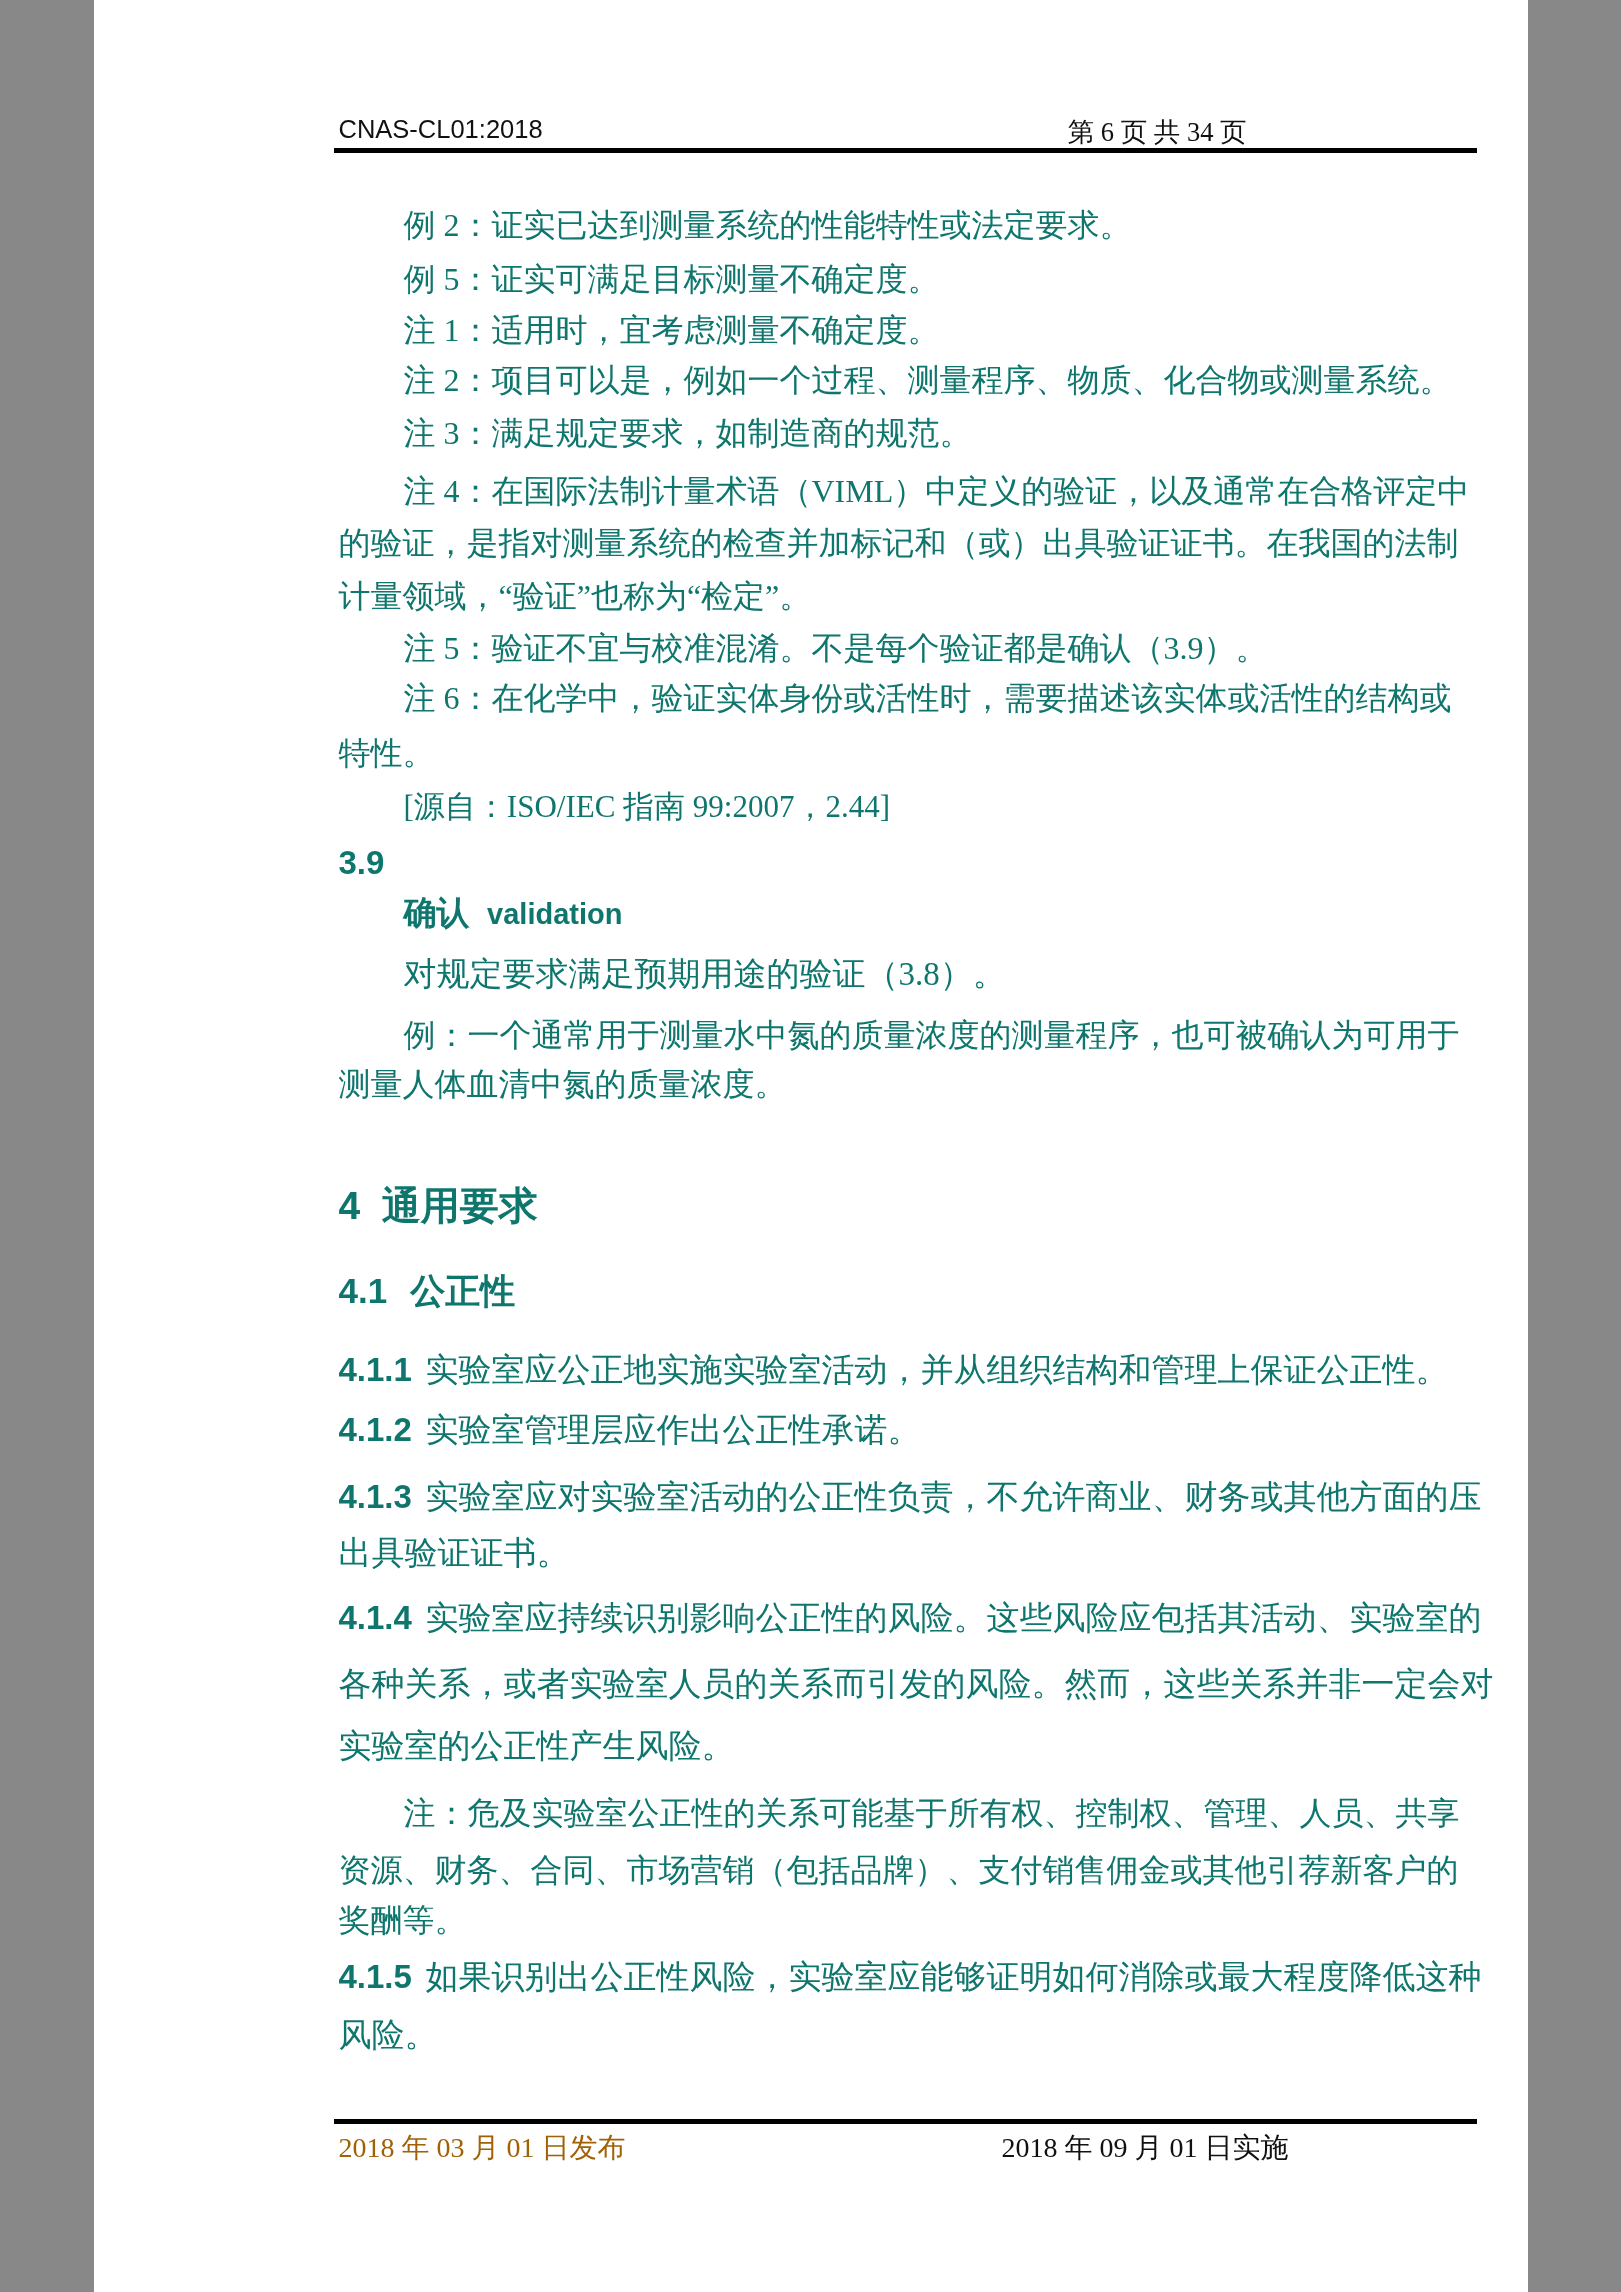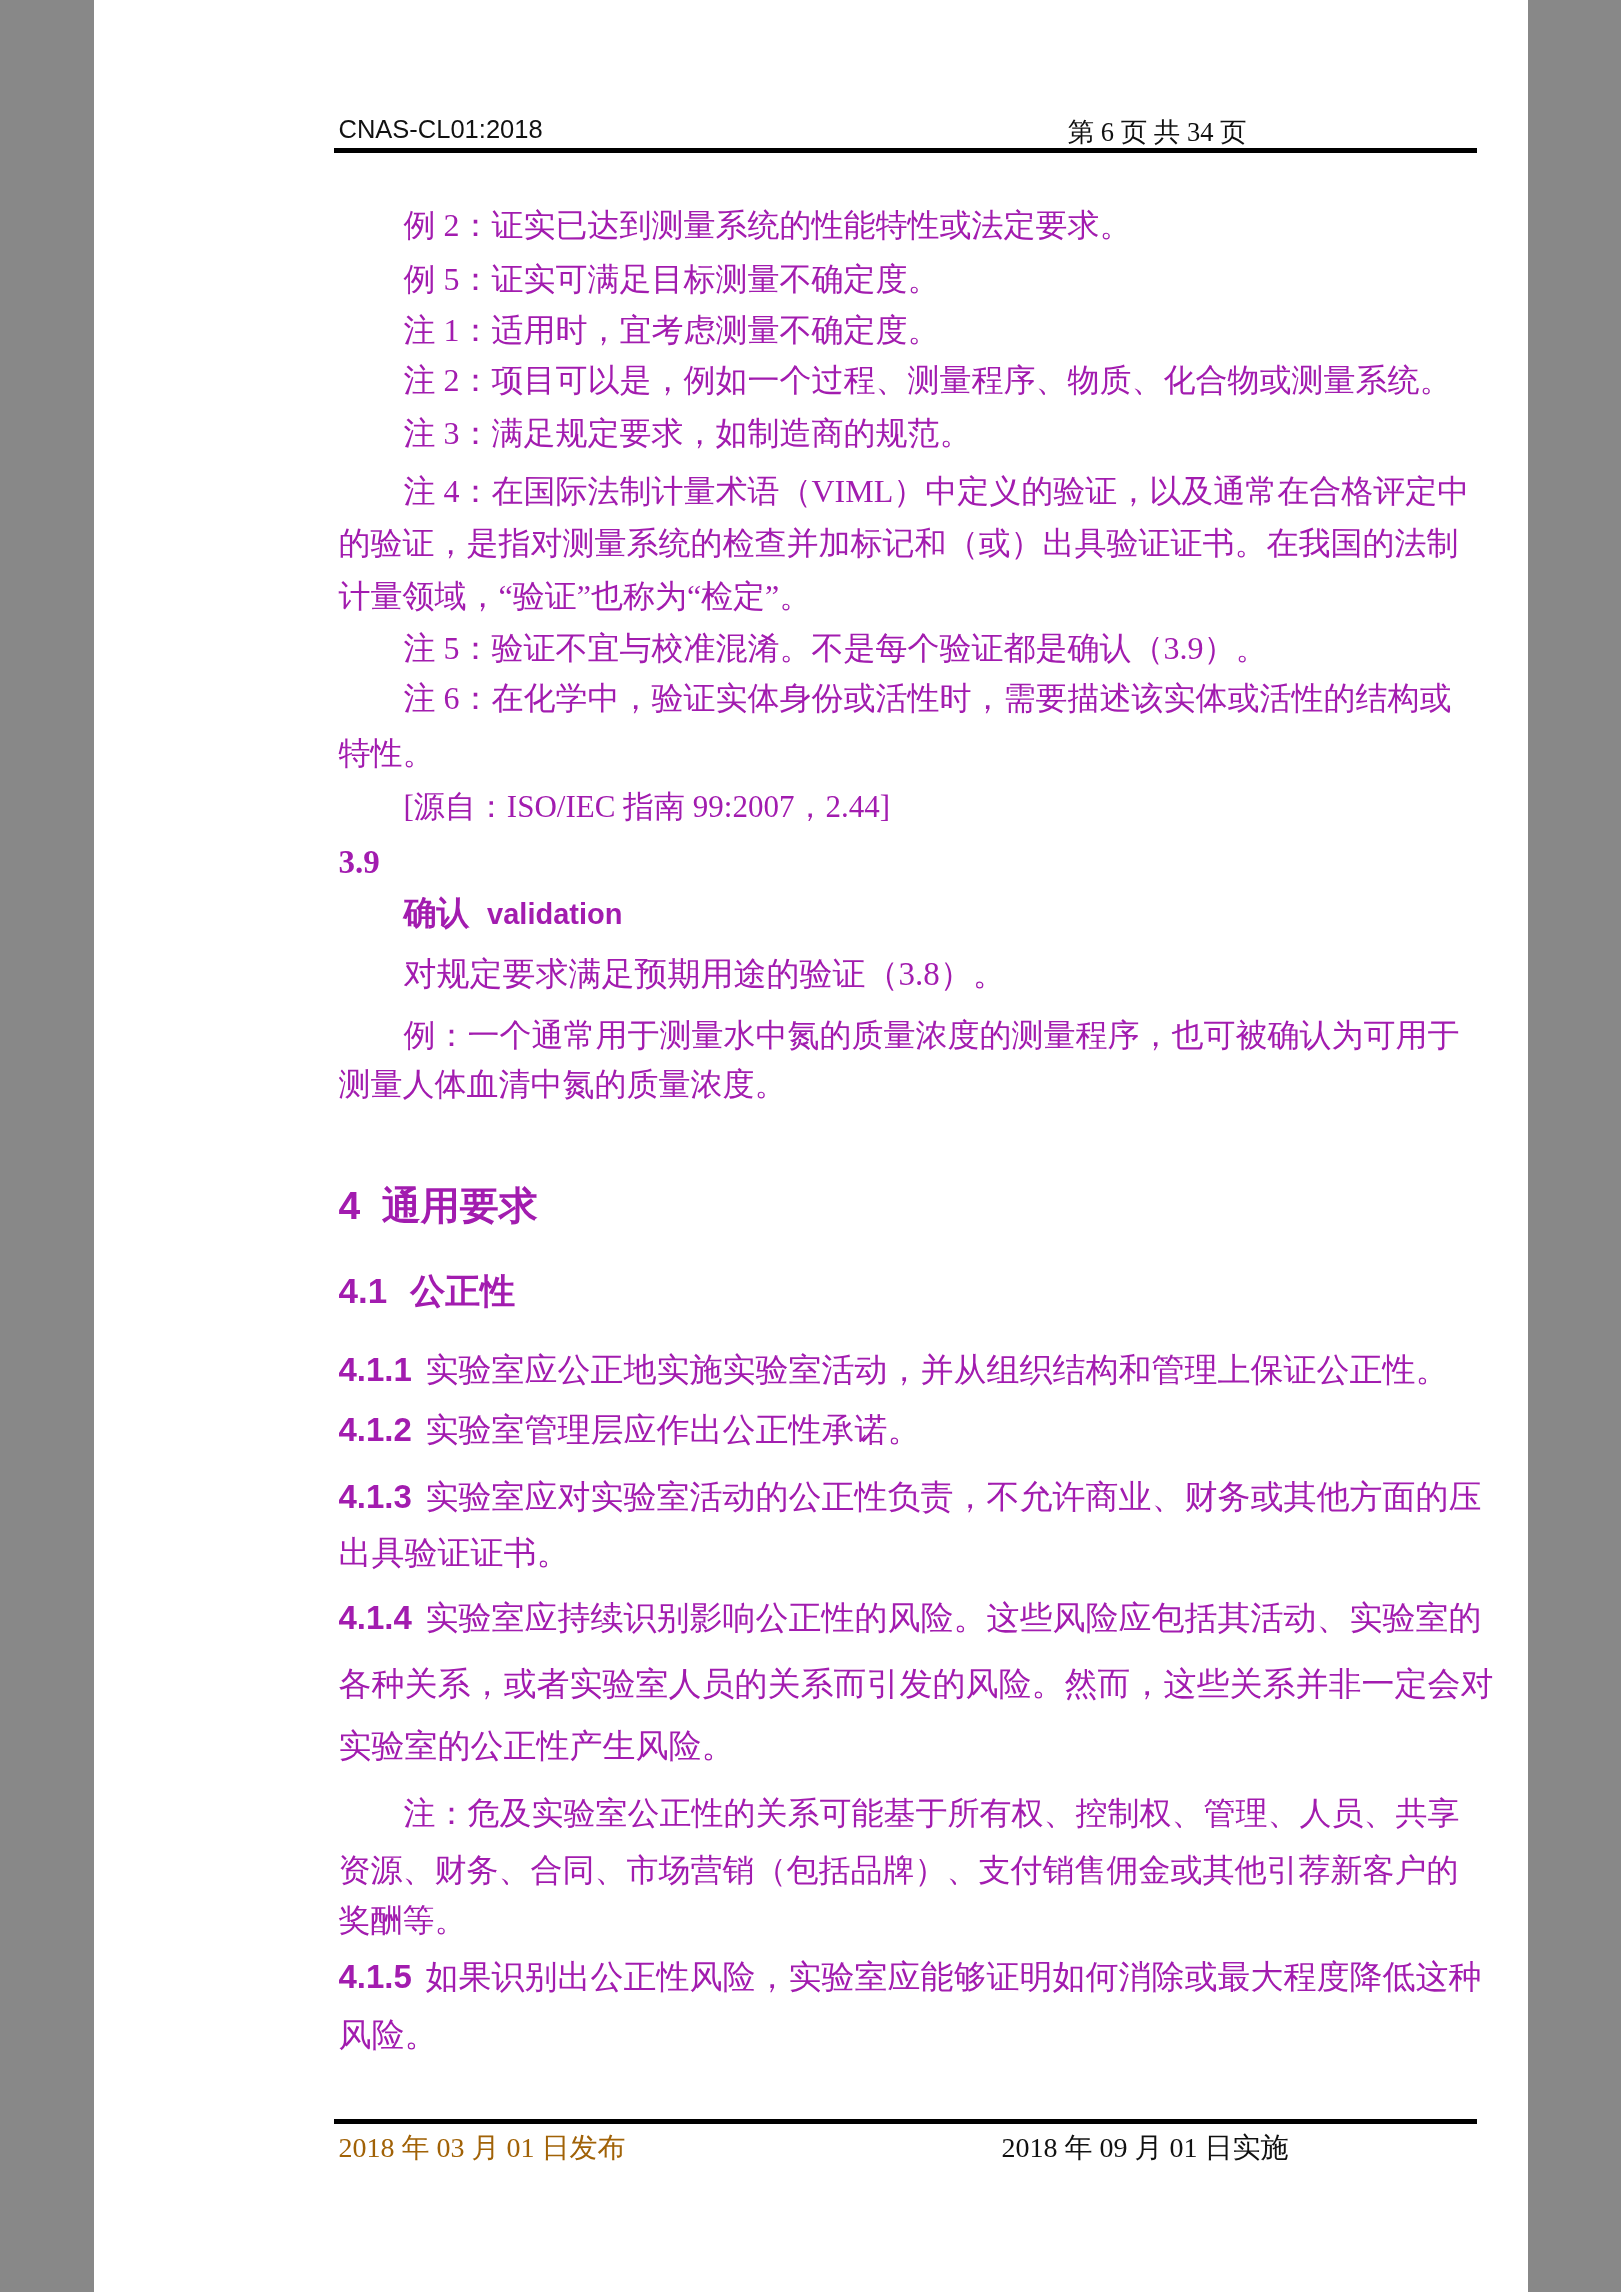"例 2：证实已达到测量系统的性能特性或法定要求。" .line { color: #a21caf -> #0f766e }
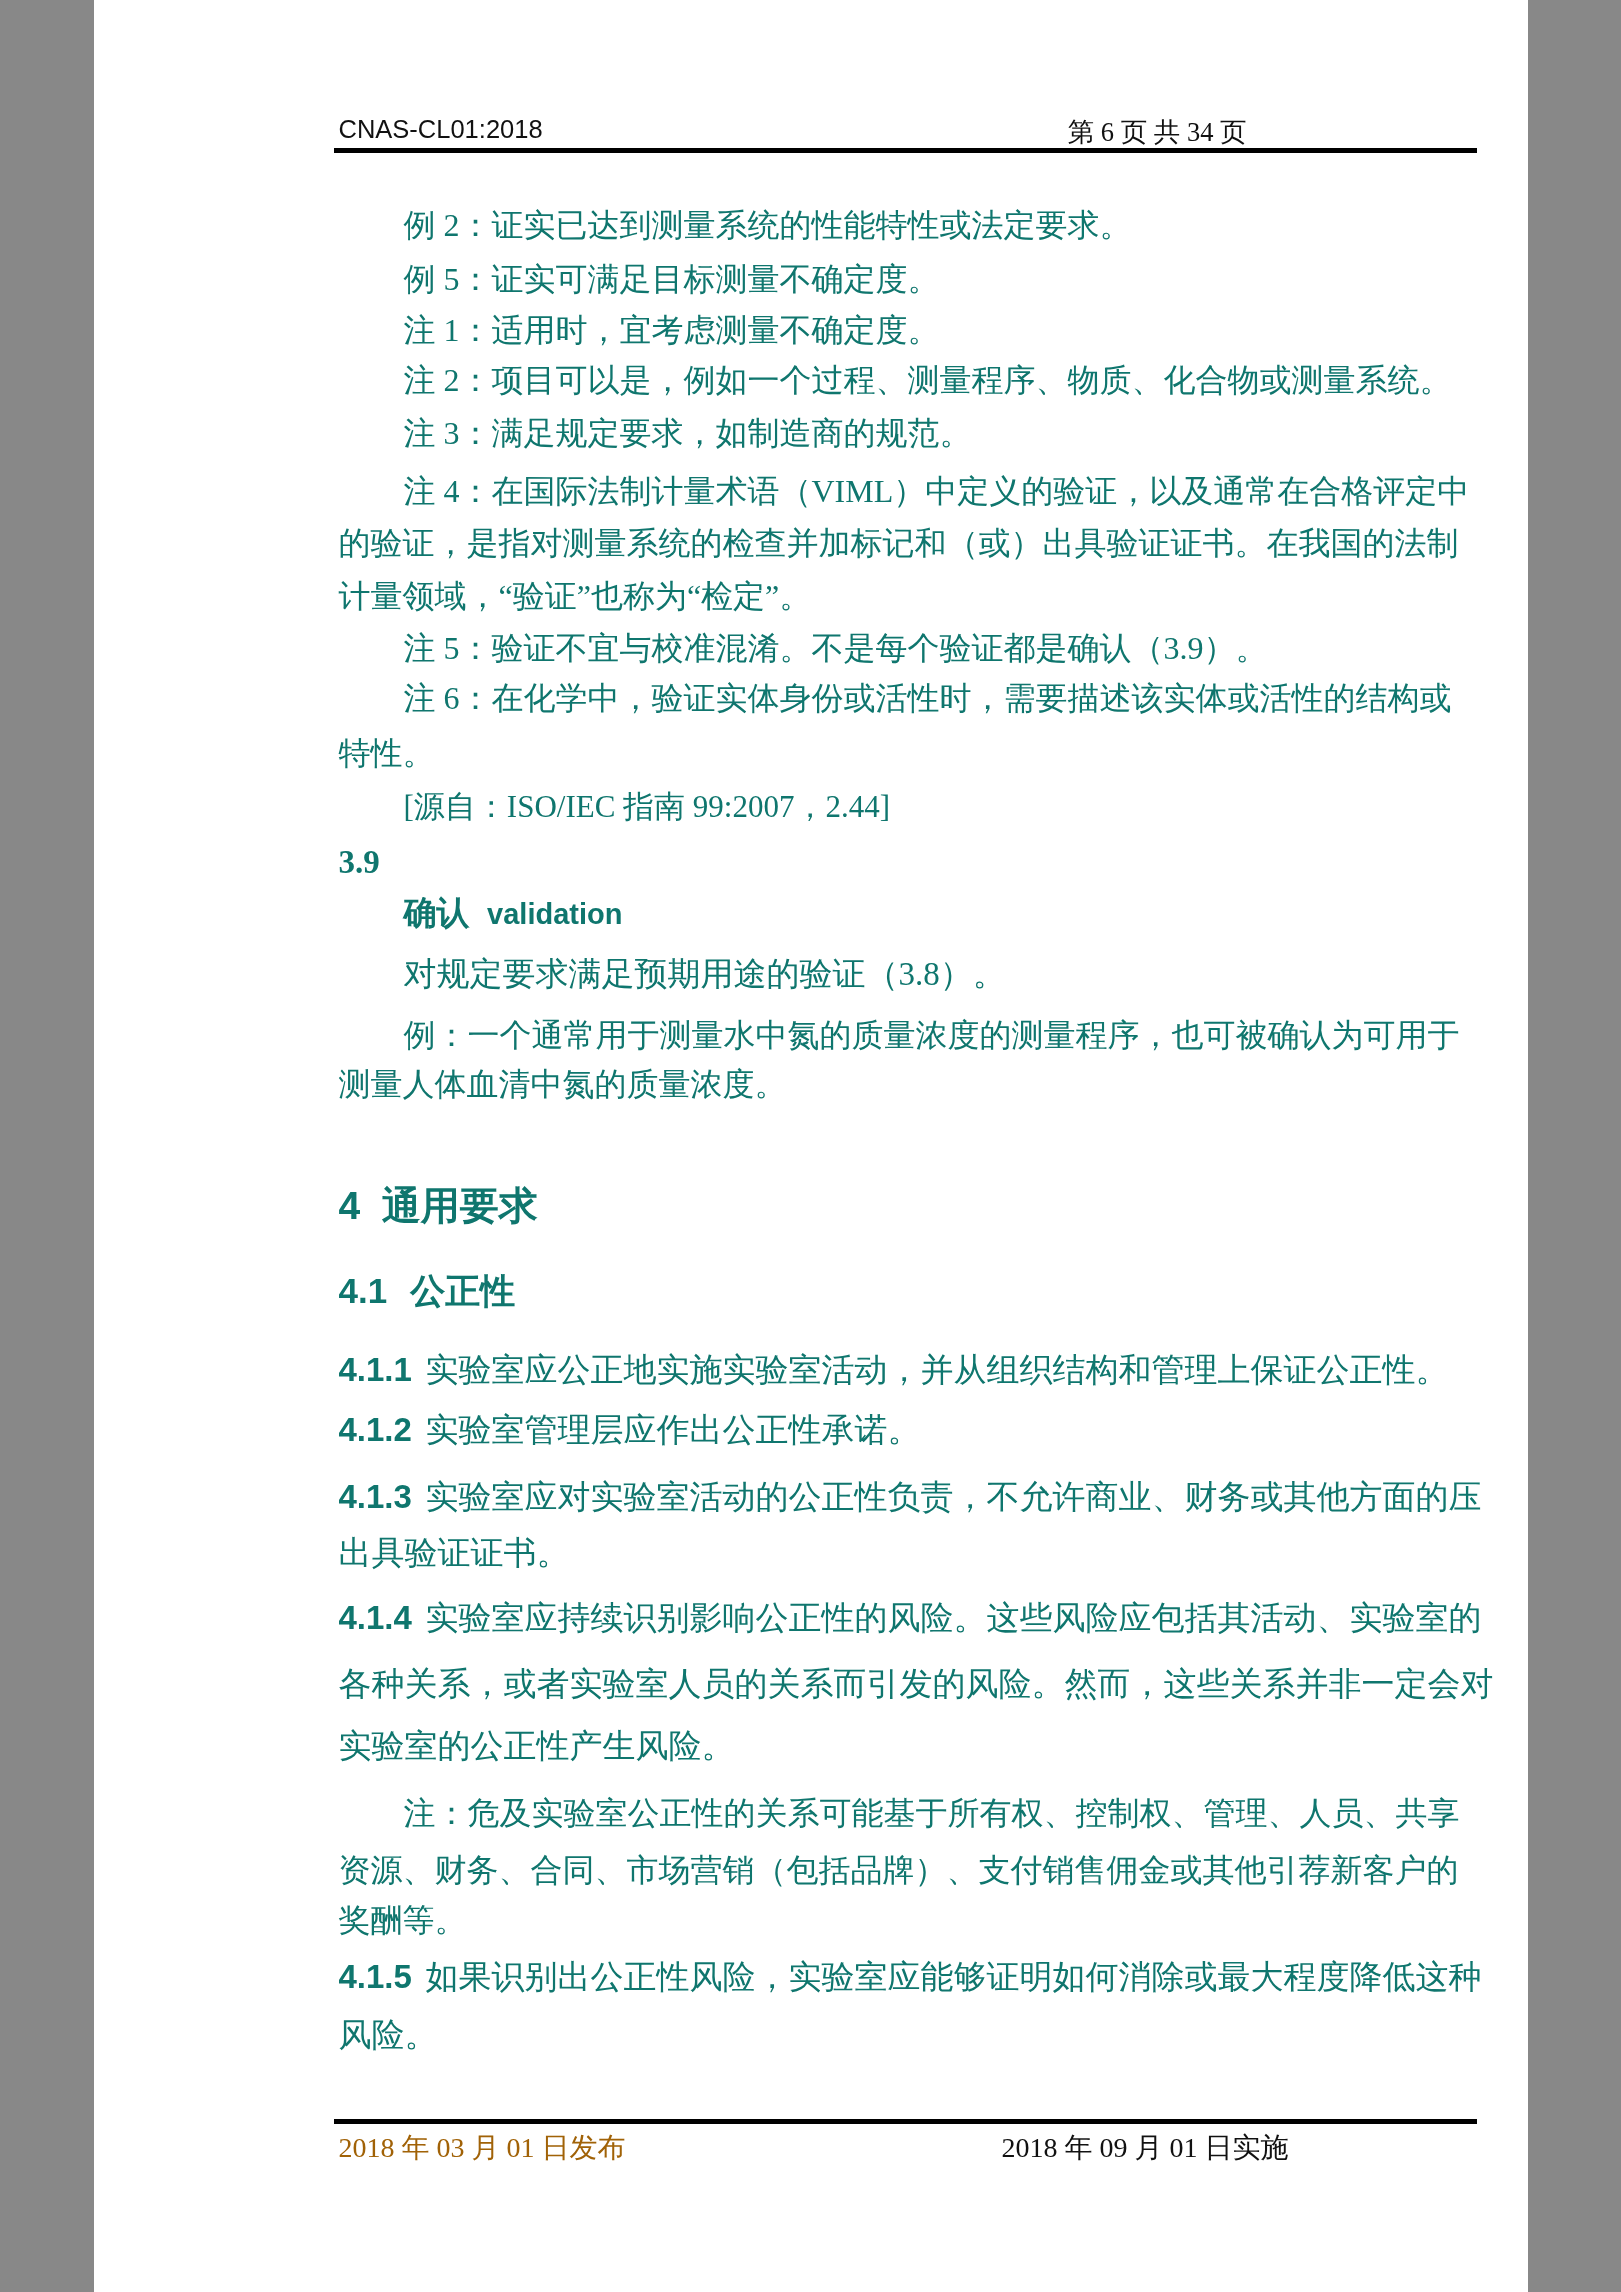"3.9" .clausenum { font-family: Liberation Serif, serif -> Liberation Sans, sans-serif }
